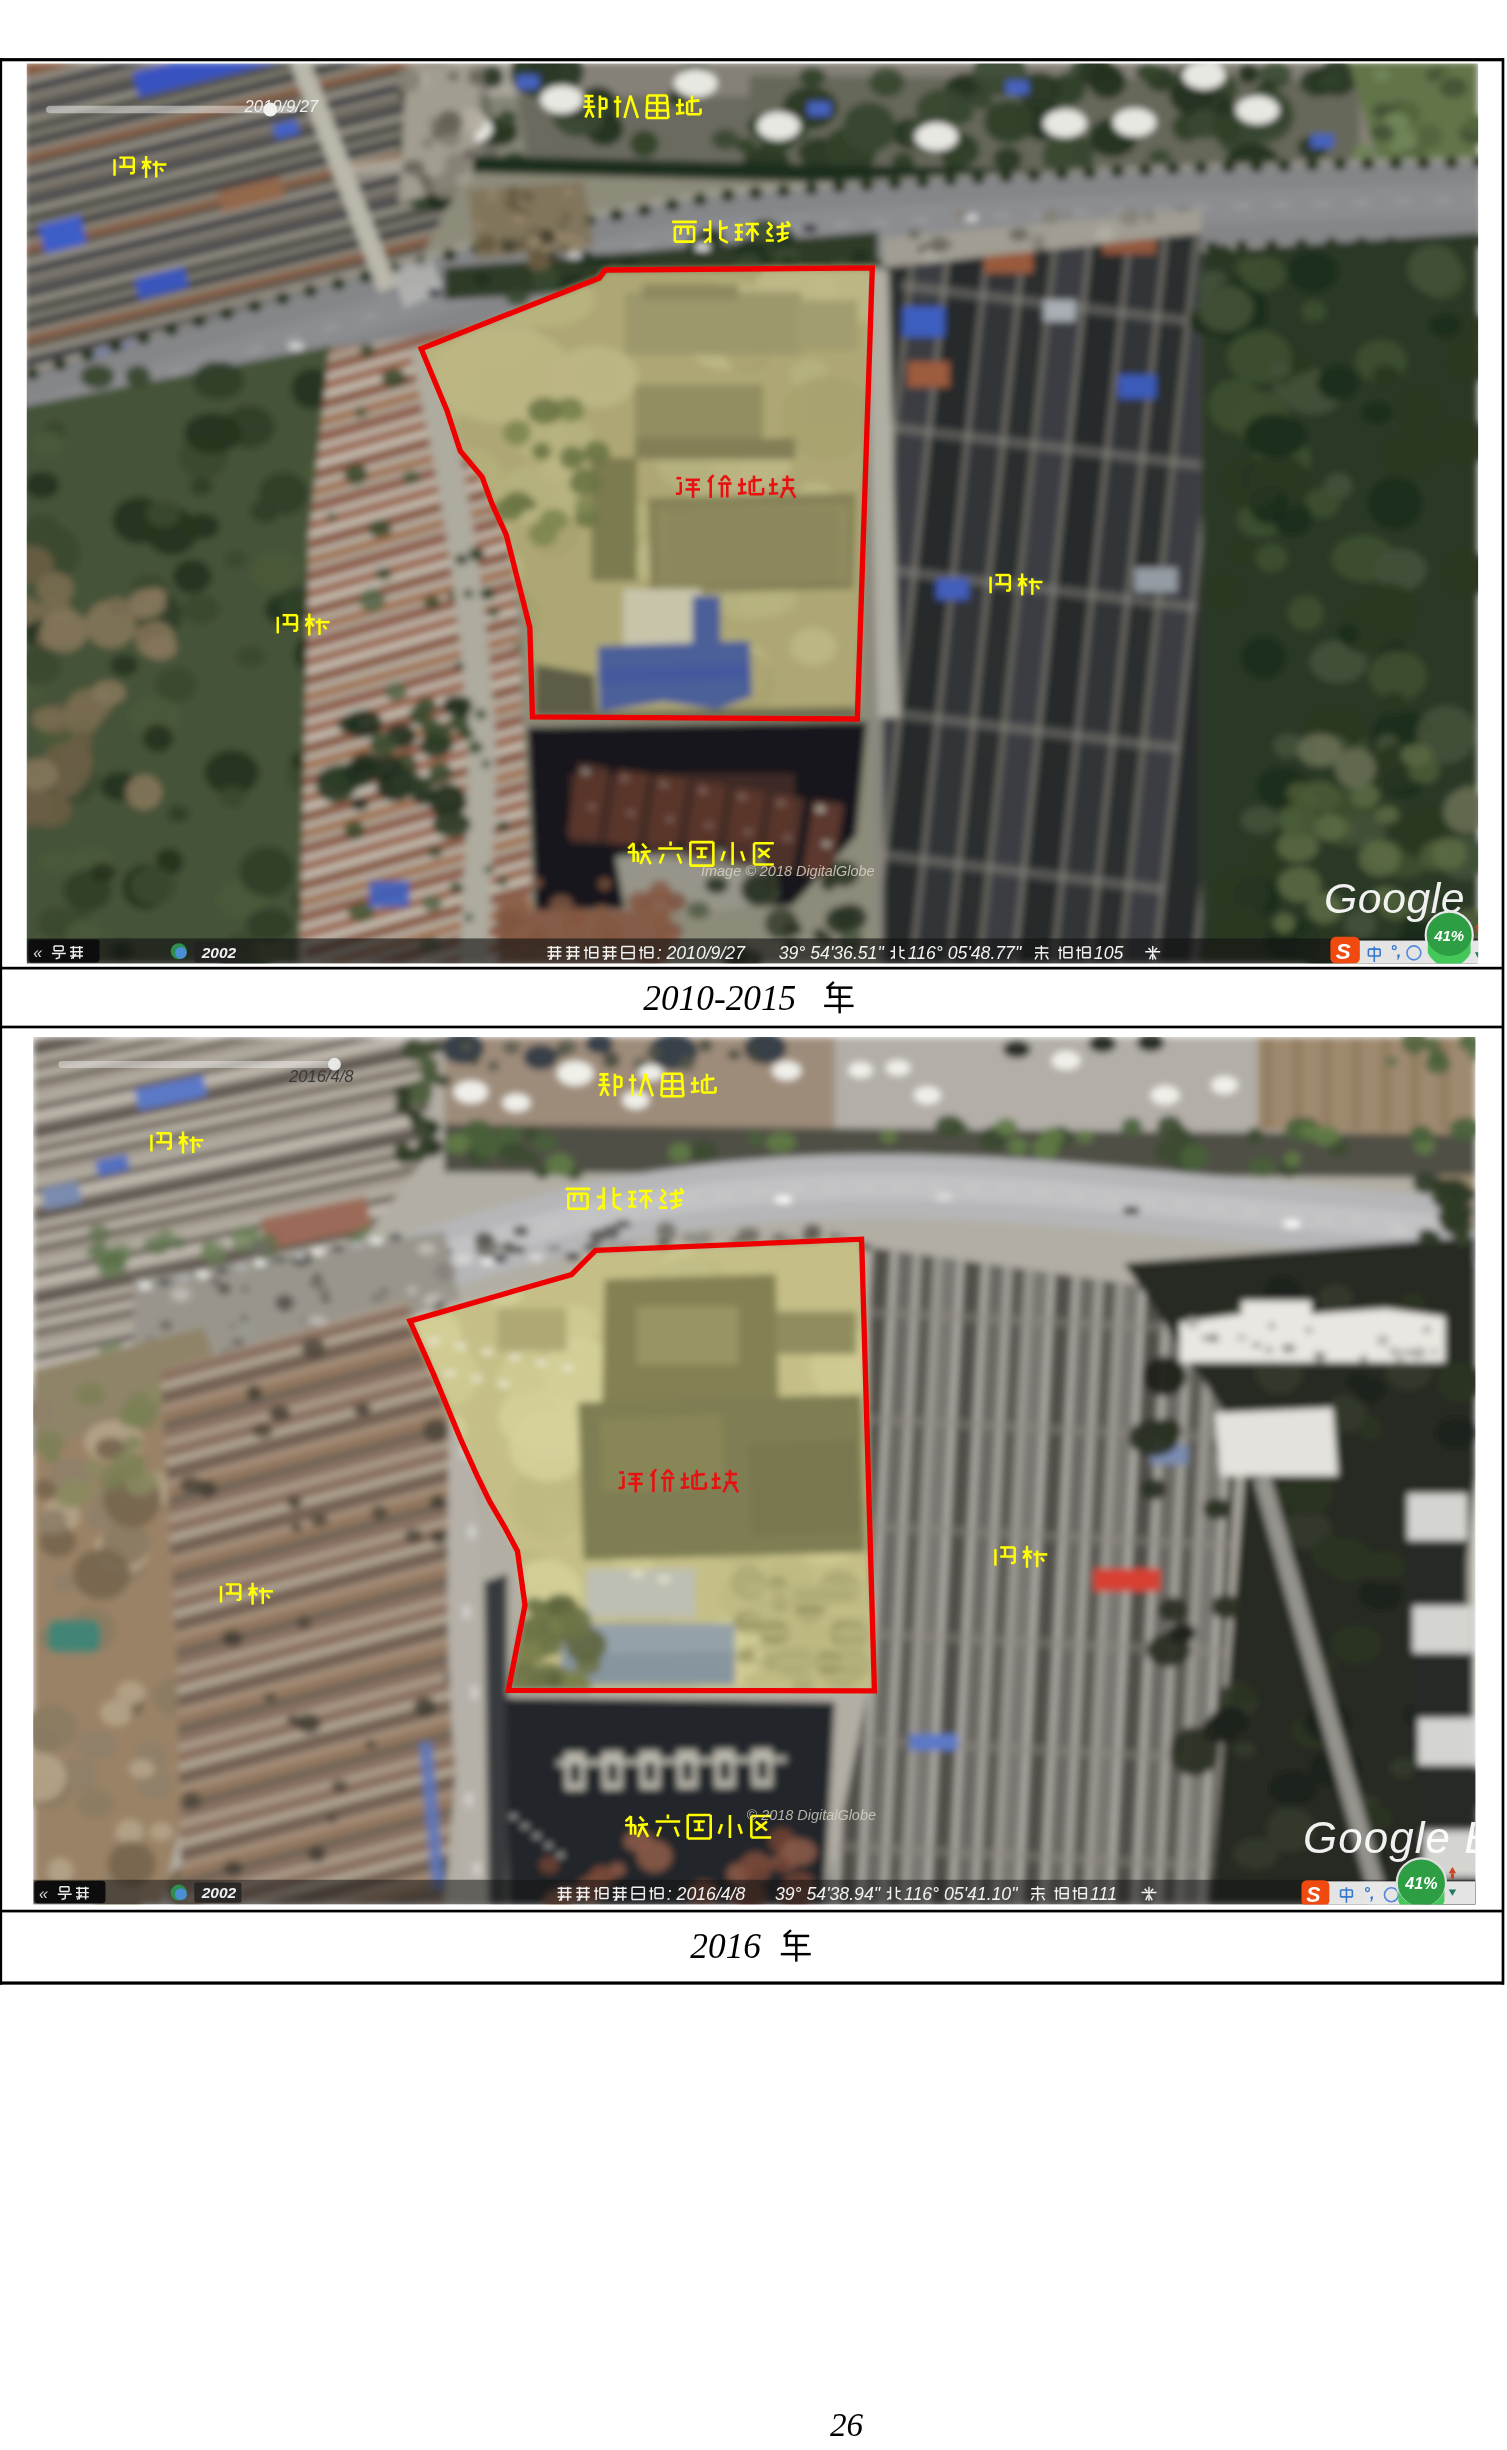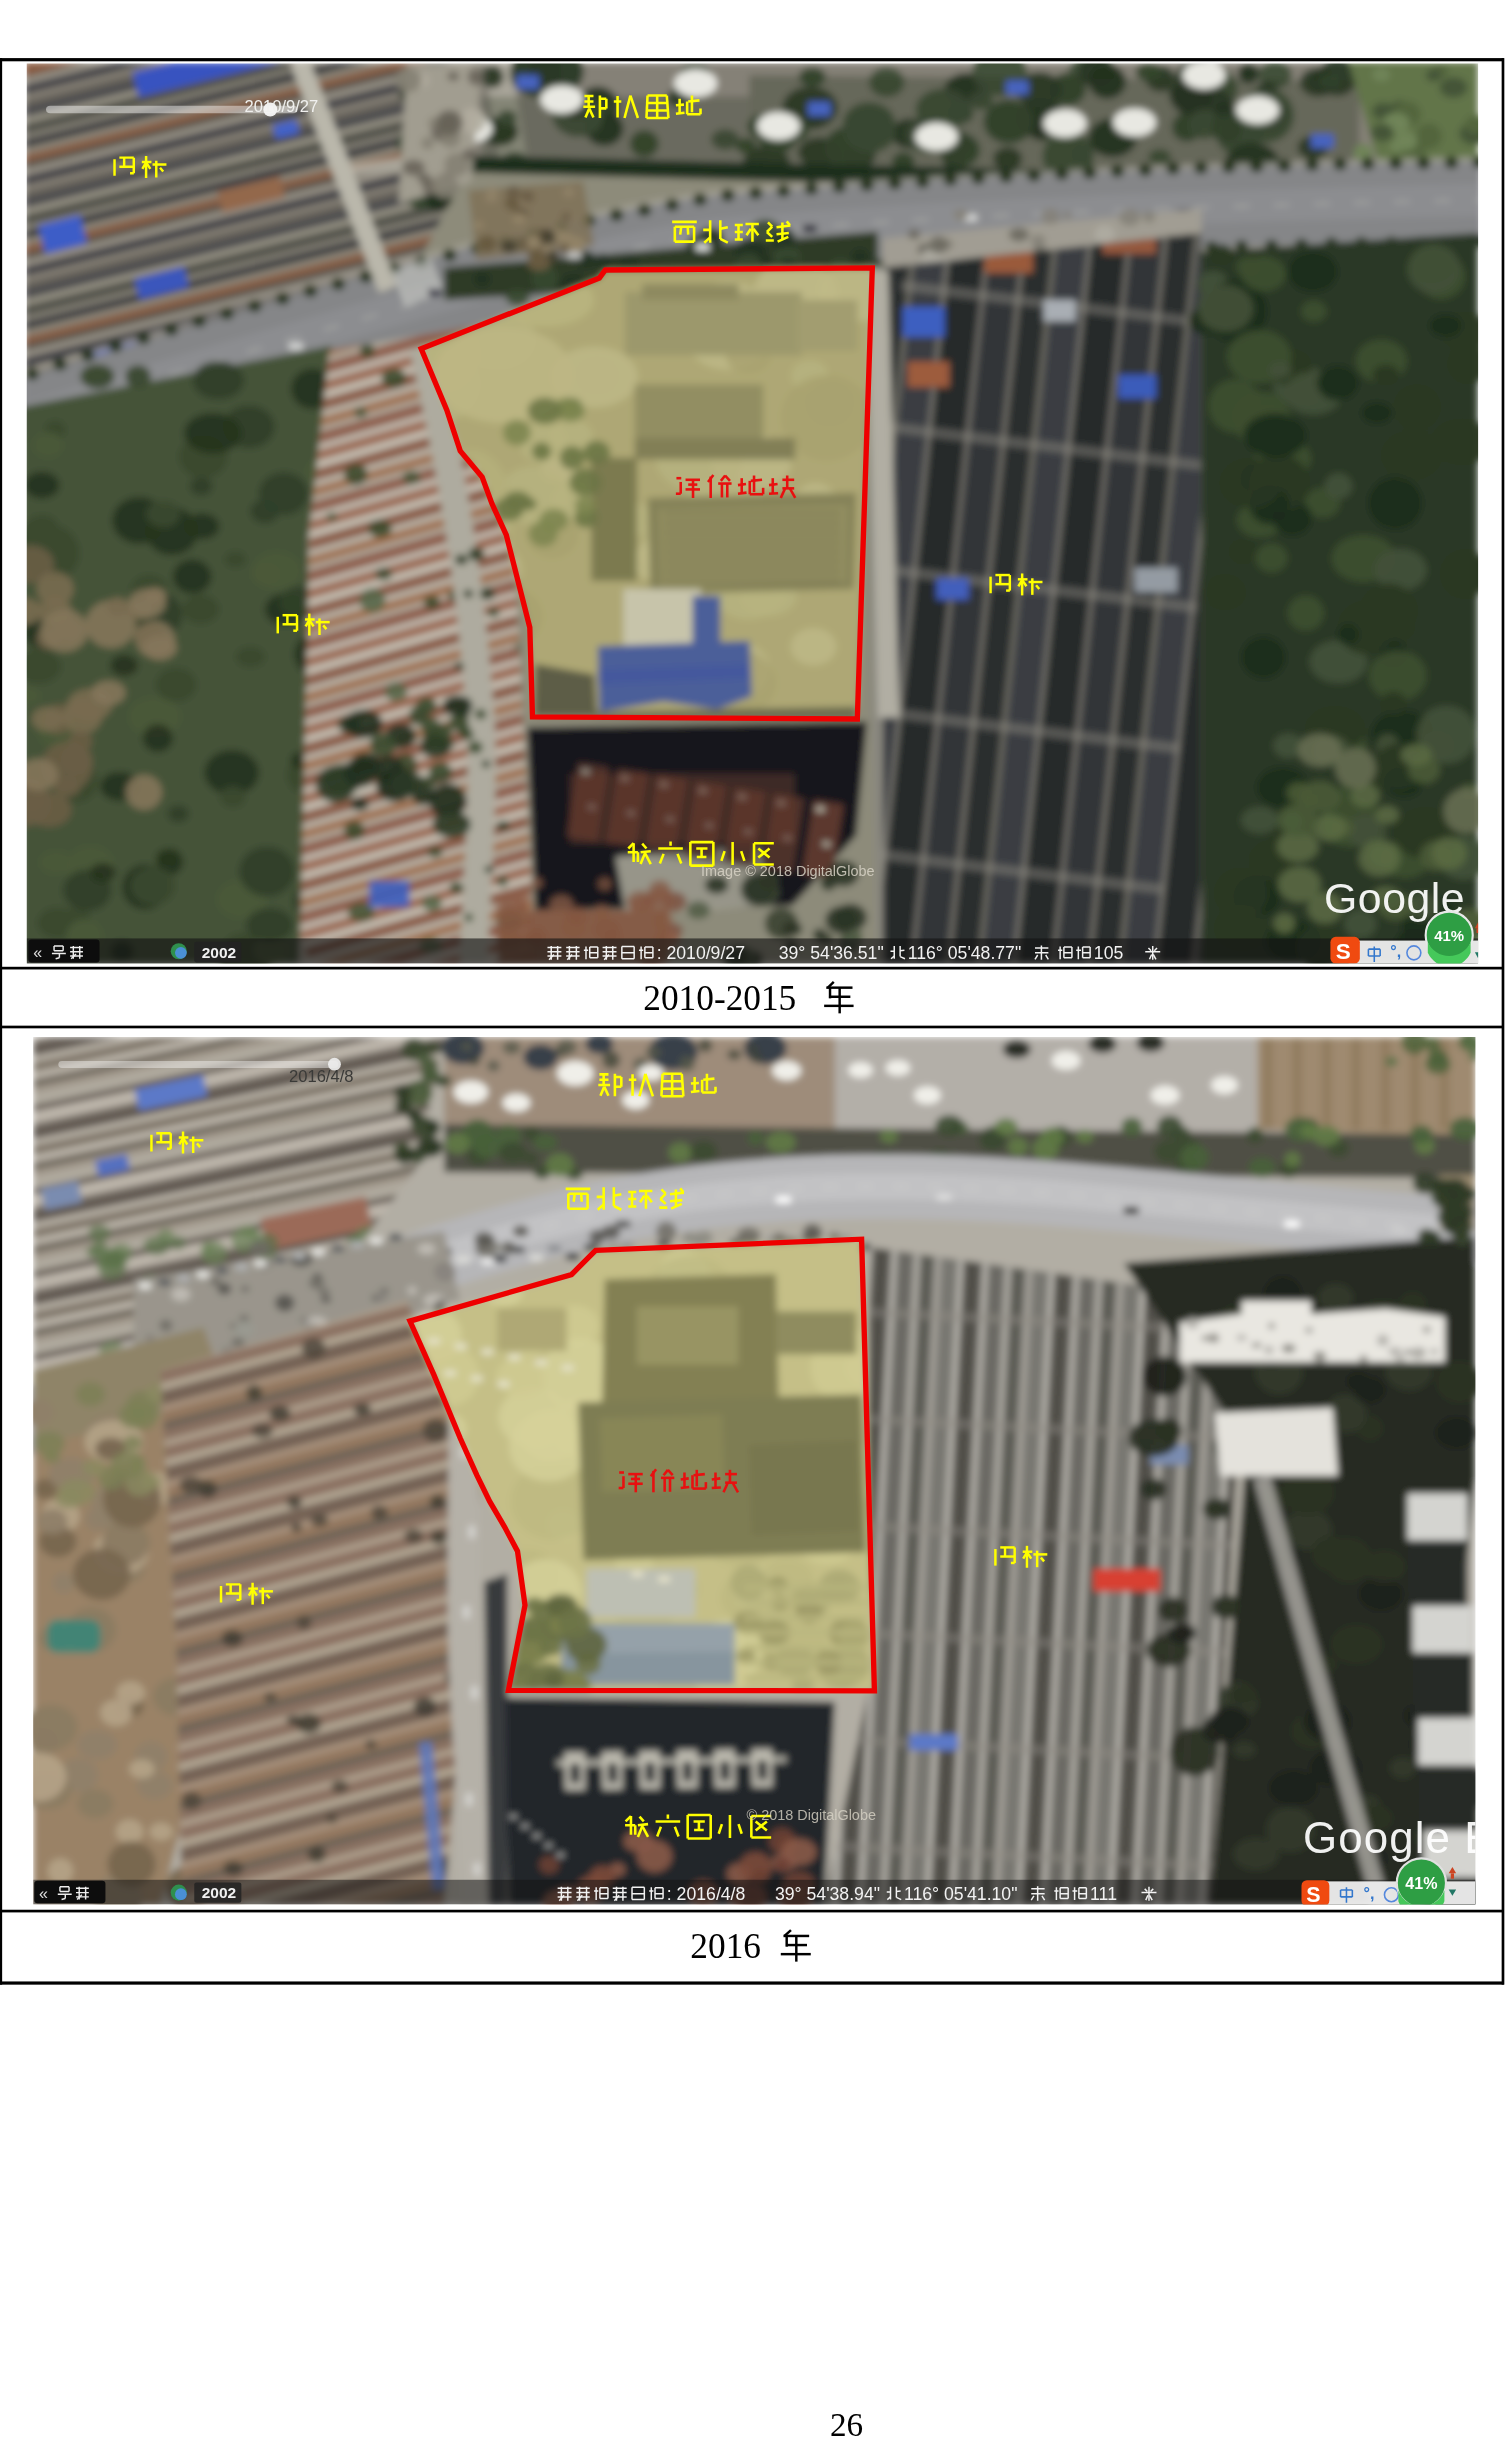"2010/9/27" #page { font-style: none -> italic }
